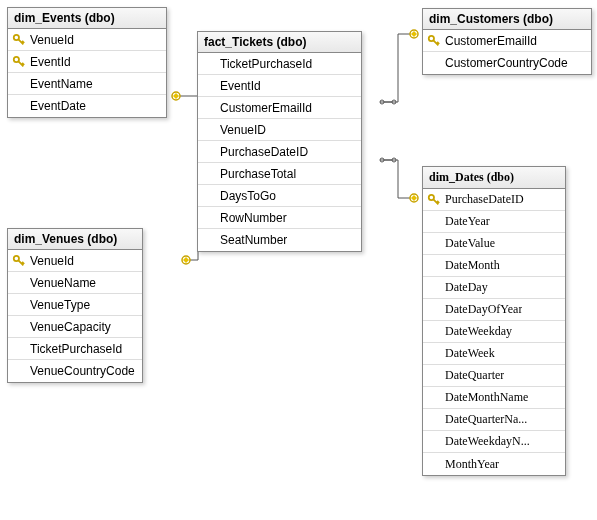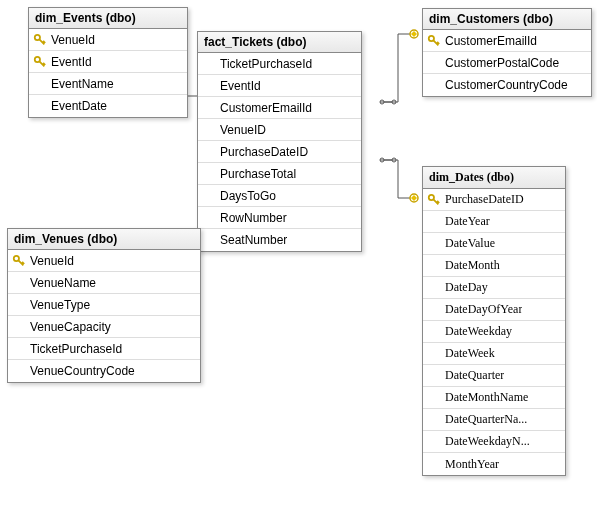"dim_Events (dbo)" div.table { margin-left: 21px -> none }
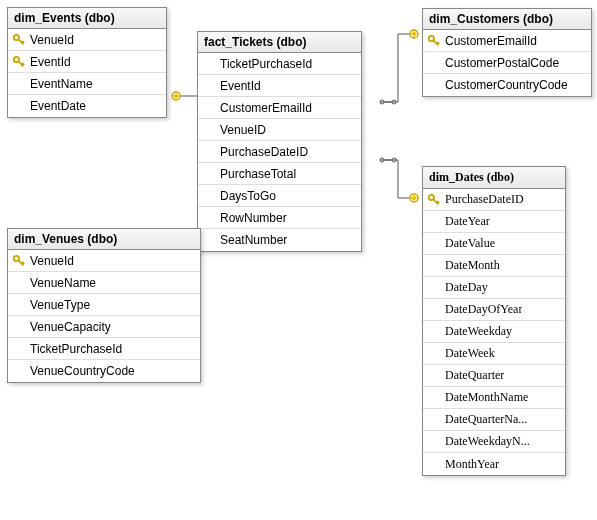"CustomerPostalCode" div.col { html: <div> <span></span> <span>CustomerPostalCode</span> </div> -> none }
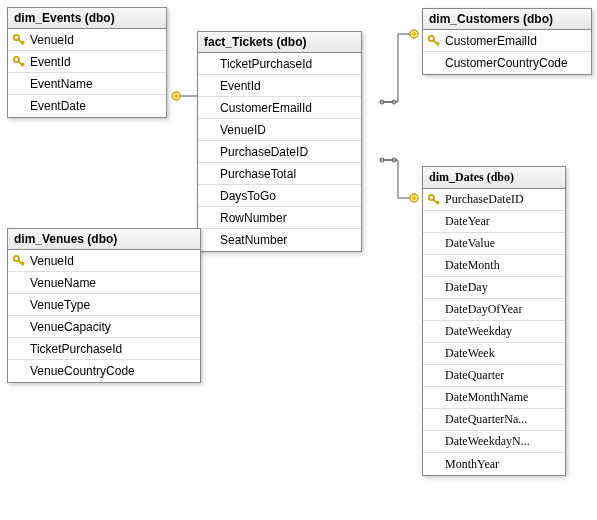"dim_Venues (dbo)" div.table { width: 194px -> 136px }
